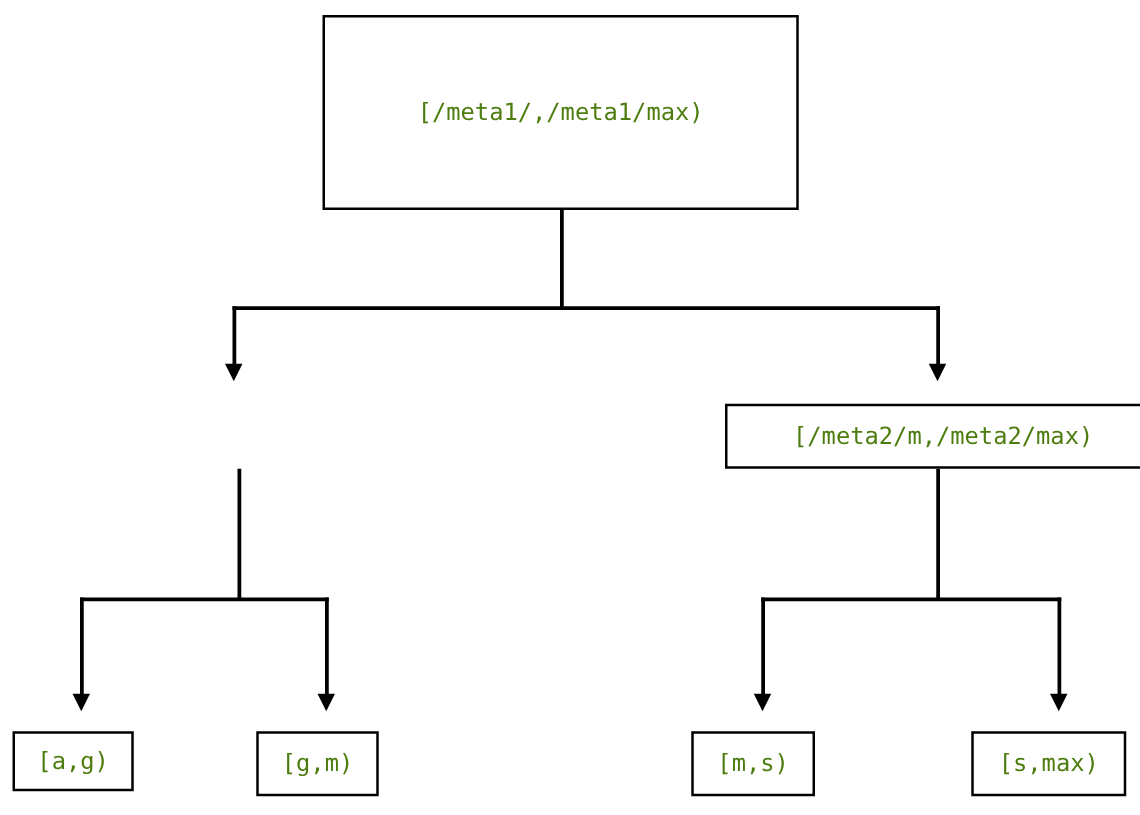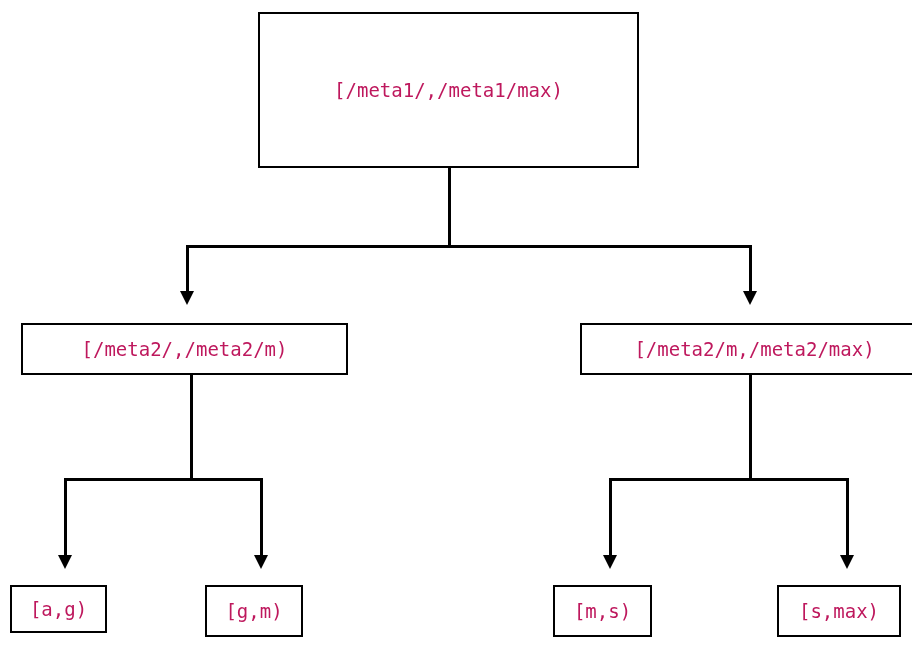"[/meta1/,/meta1/max)" .node { color: #be185d -> #4d7c0f }
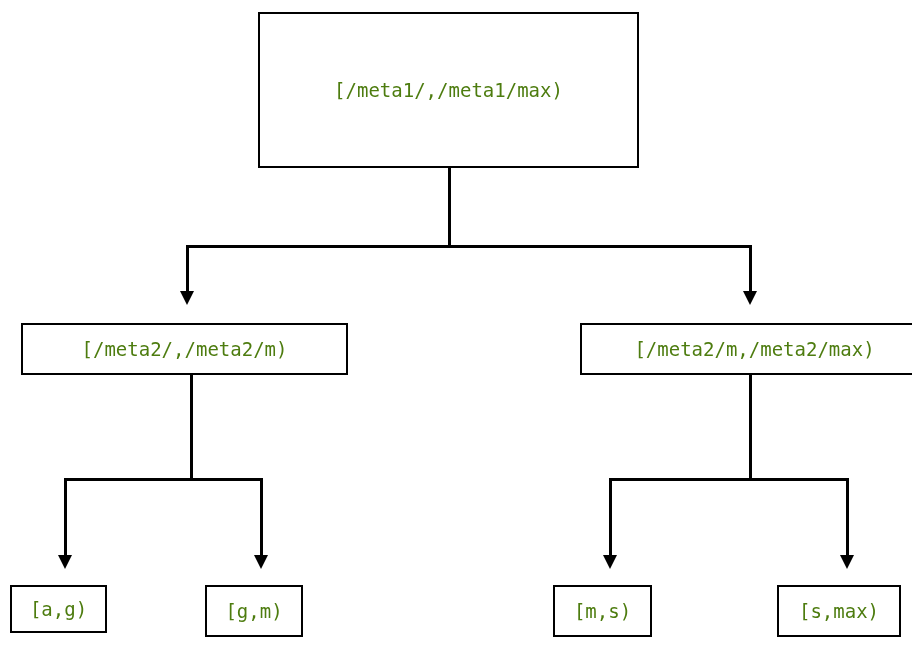"[/meta2/,/meta2/m)" div.node { html: <div>[/meta2/,/meta2/m)</div> -> none }
